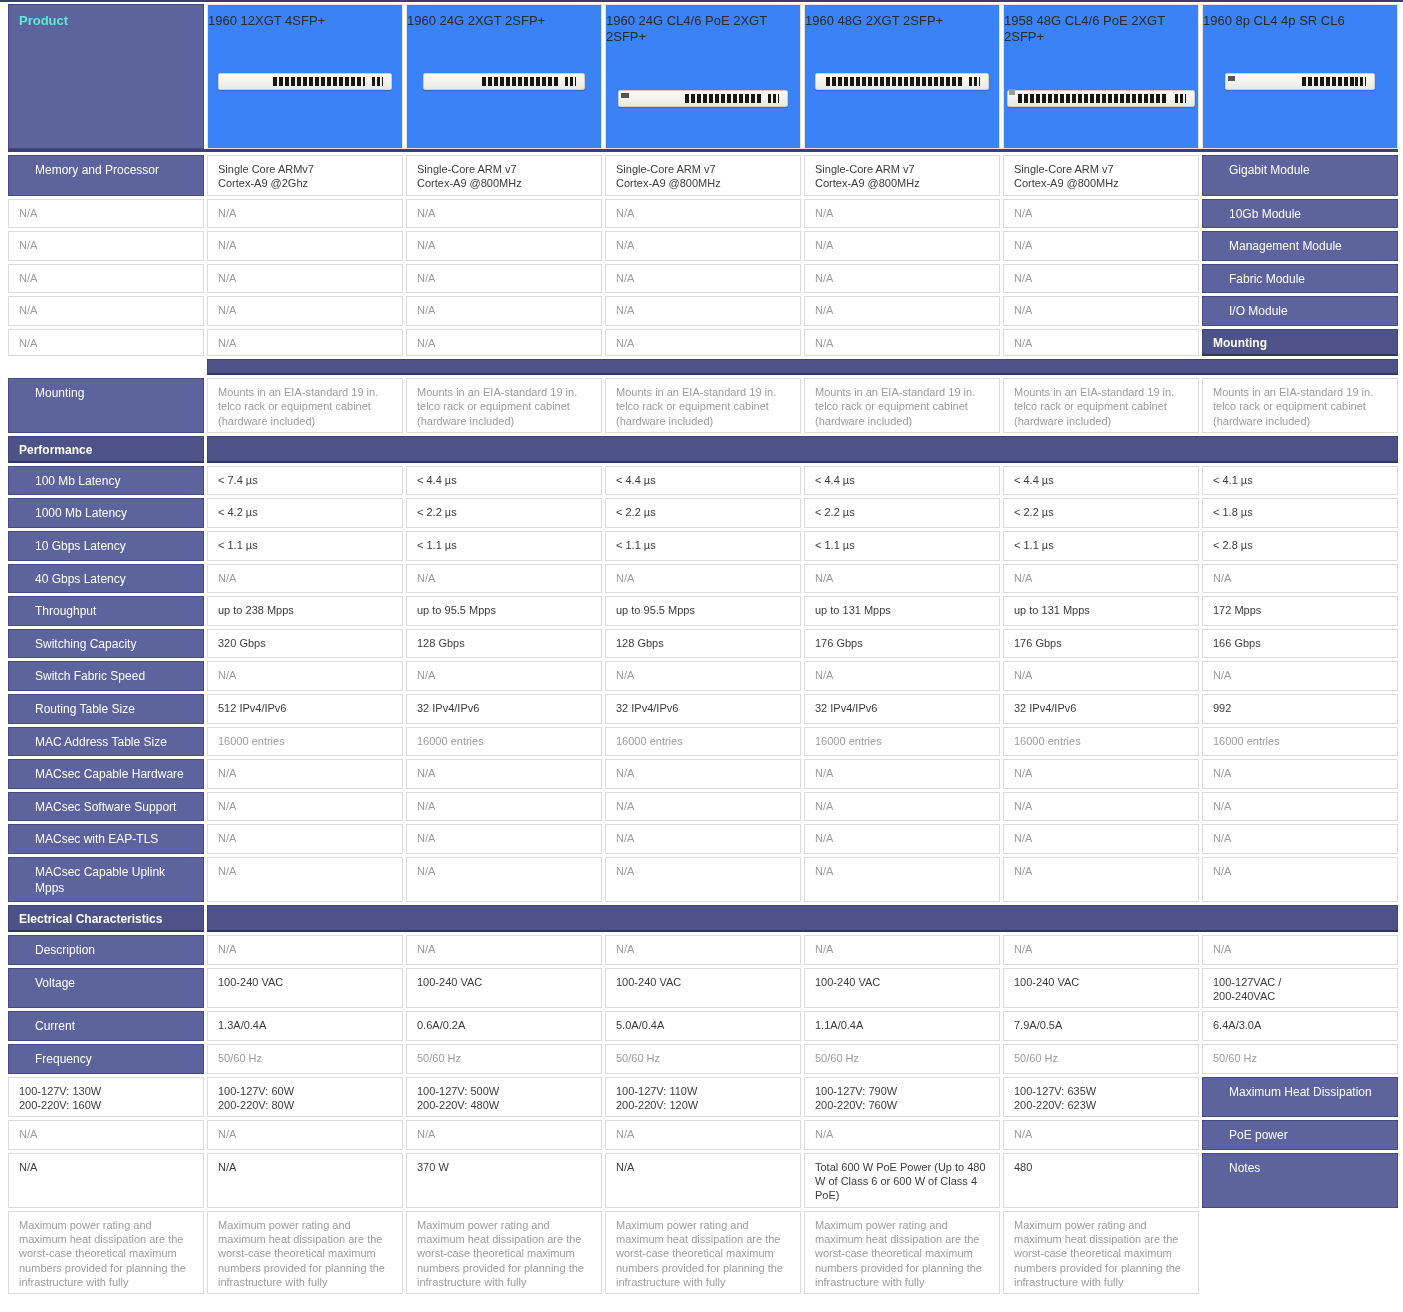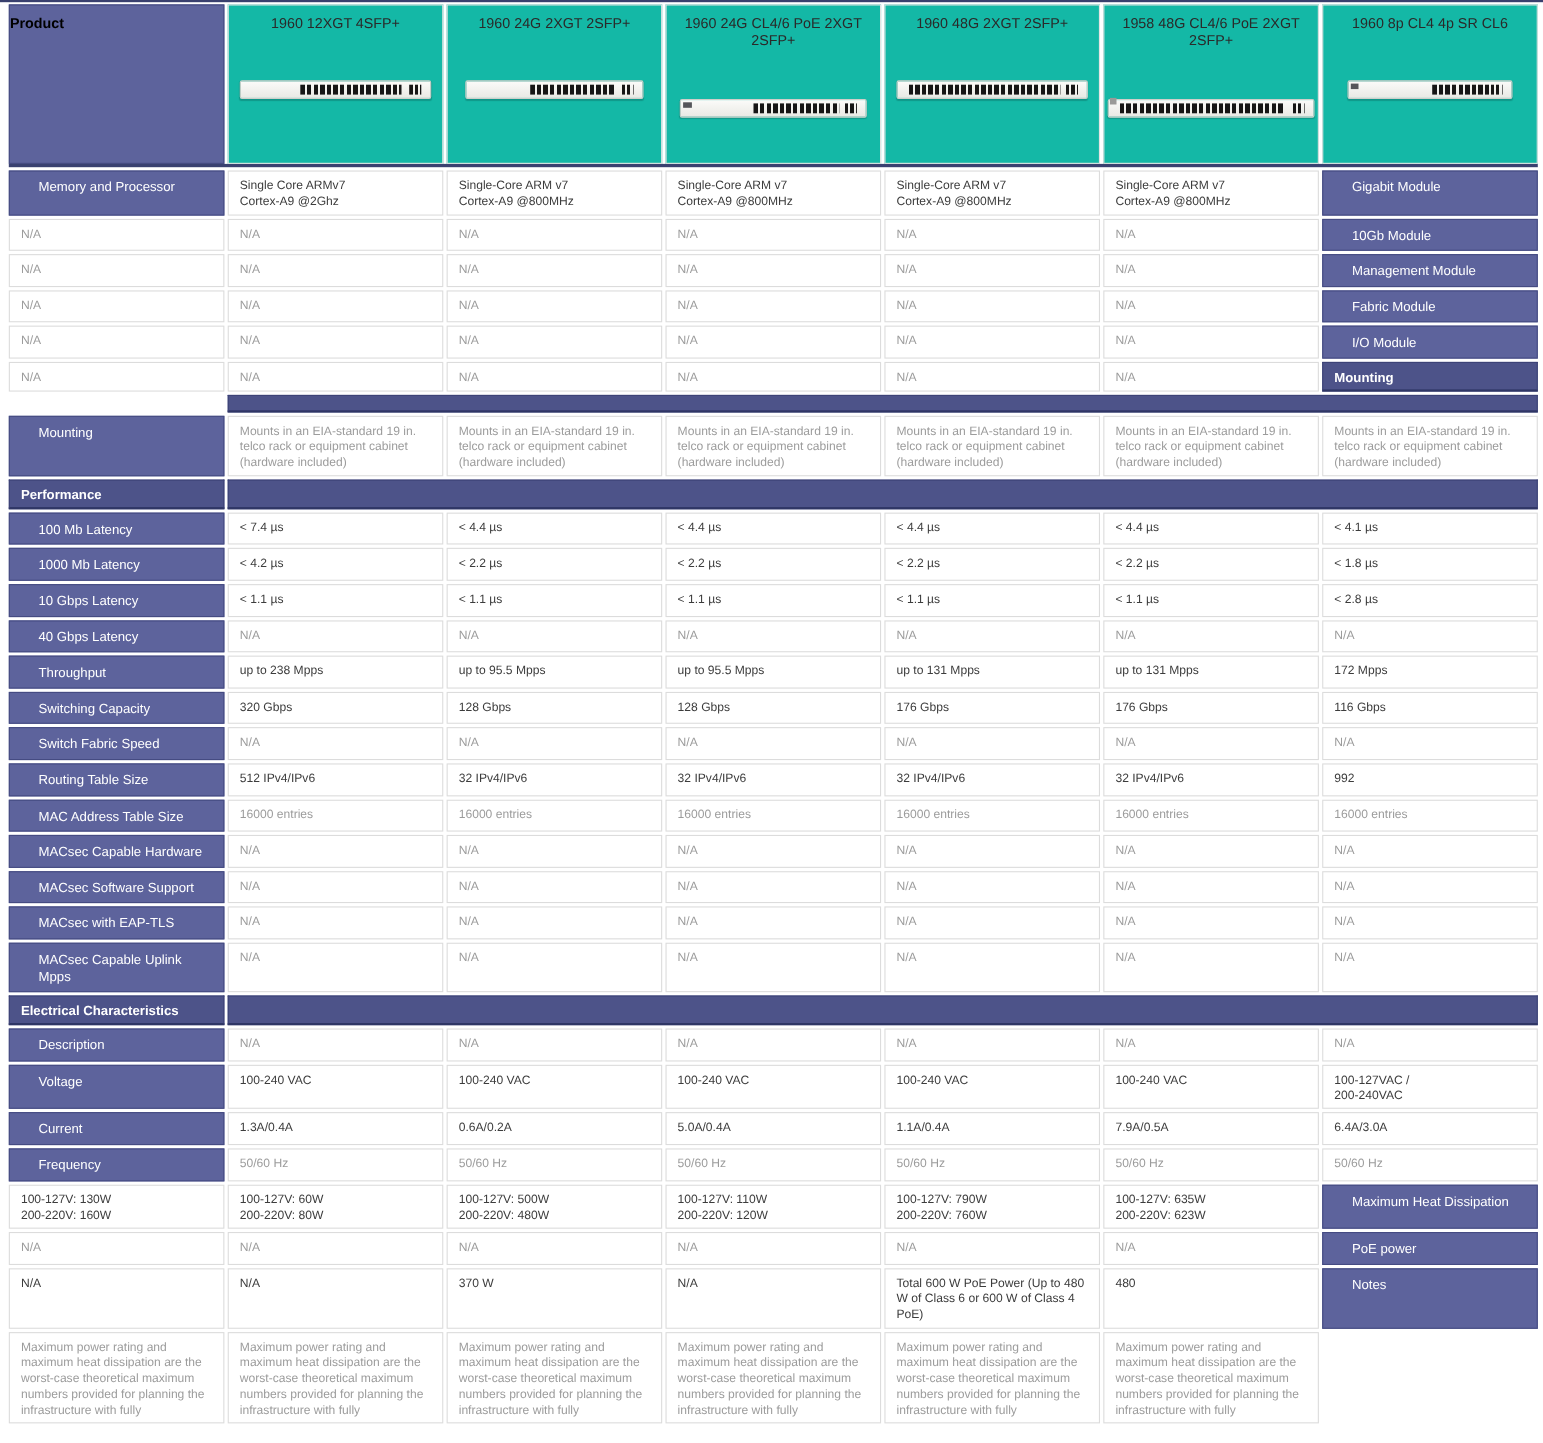"Product" .hdr-label { color: #000000 -> #5eead4; padding: 8px 0 -> 8px 10px }
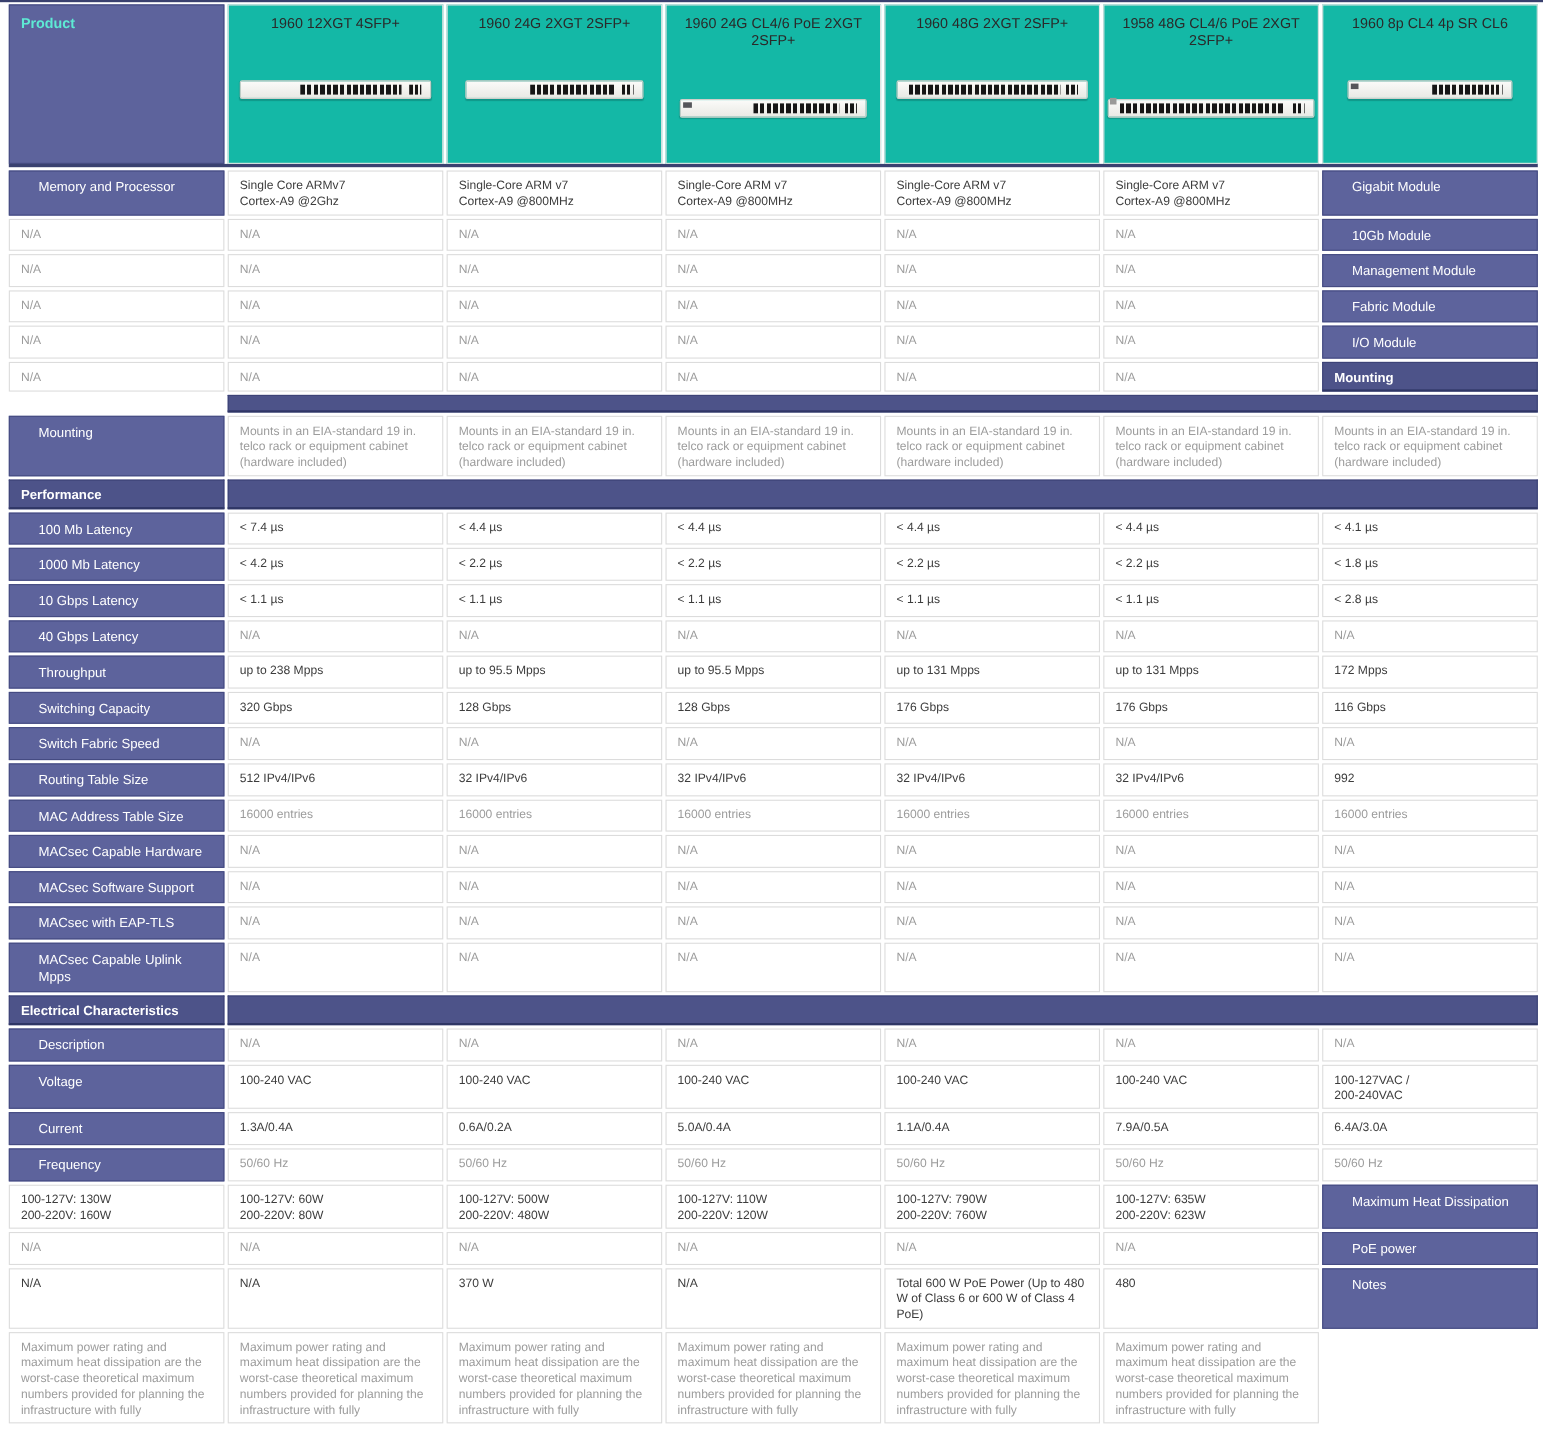"1960 12XGT 4SFP+" .product-hdr { background: #14b8a6 -> #3b82f6; text-align: center -> left }
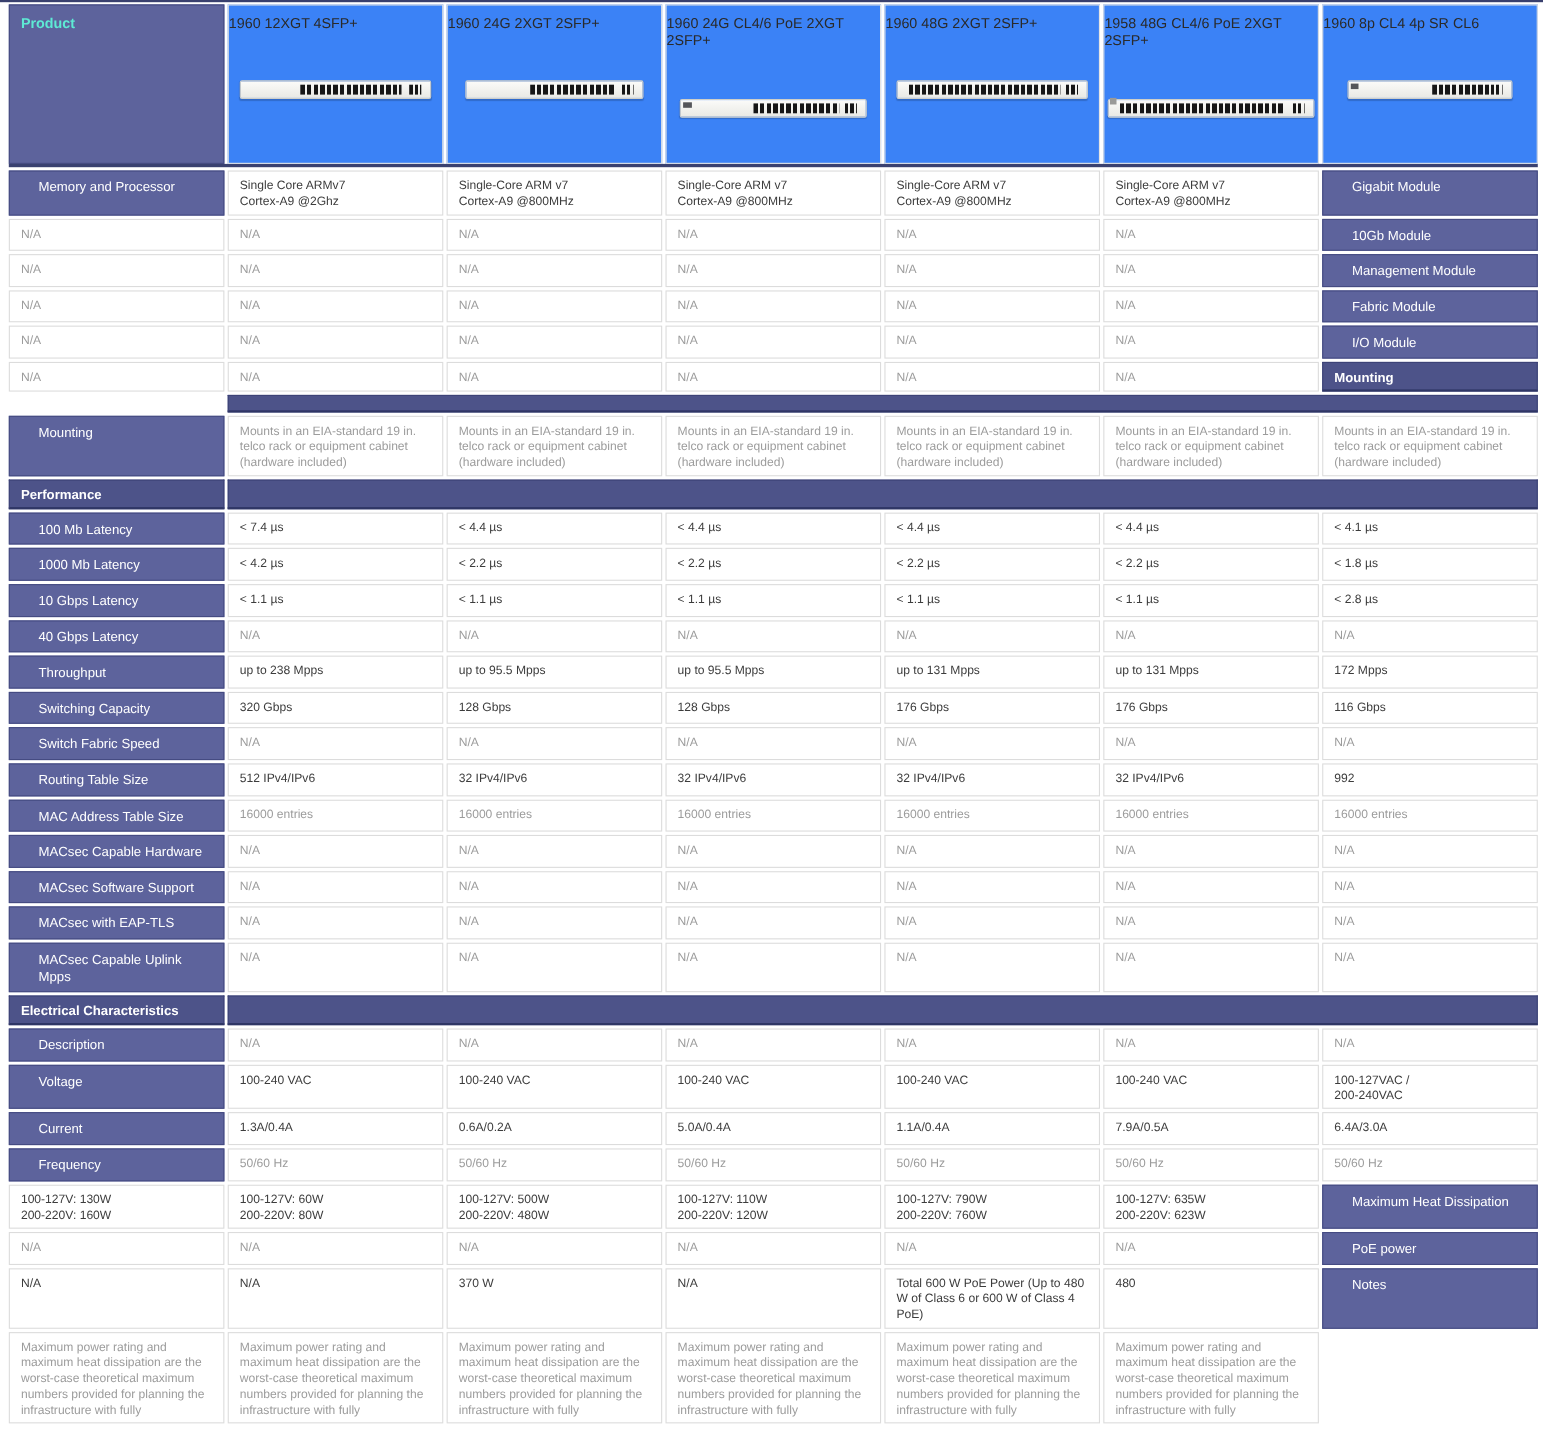"116 Gbps" div.cell { text: 116 -> 166 }
